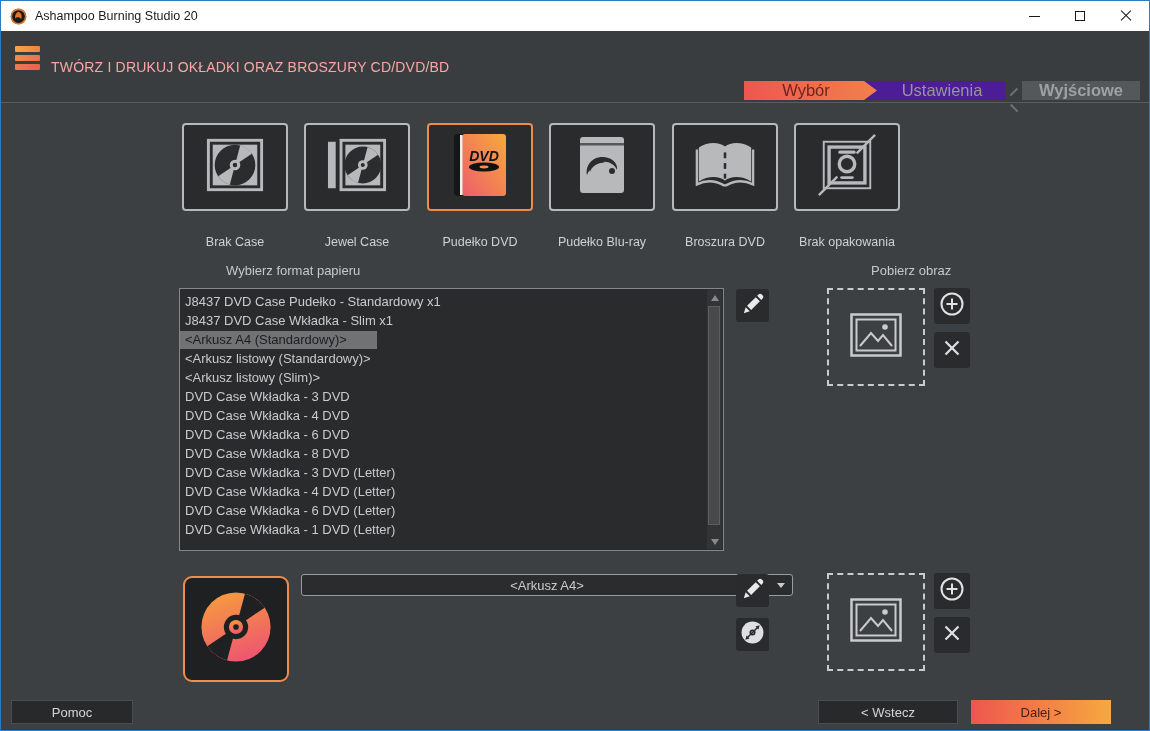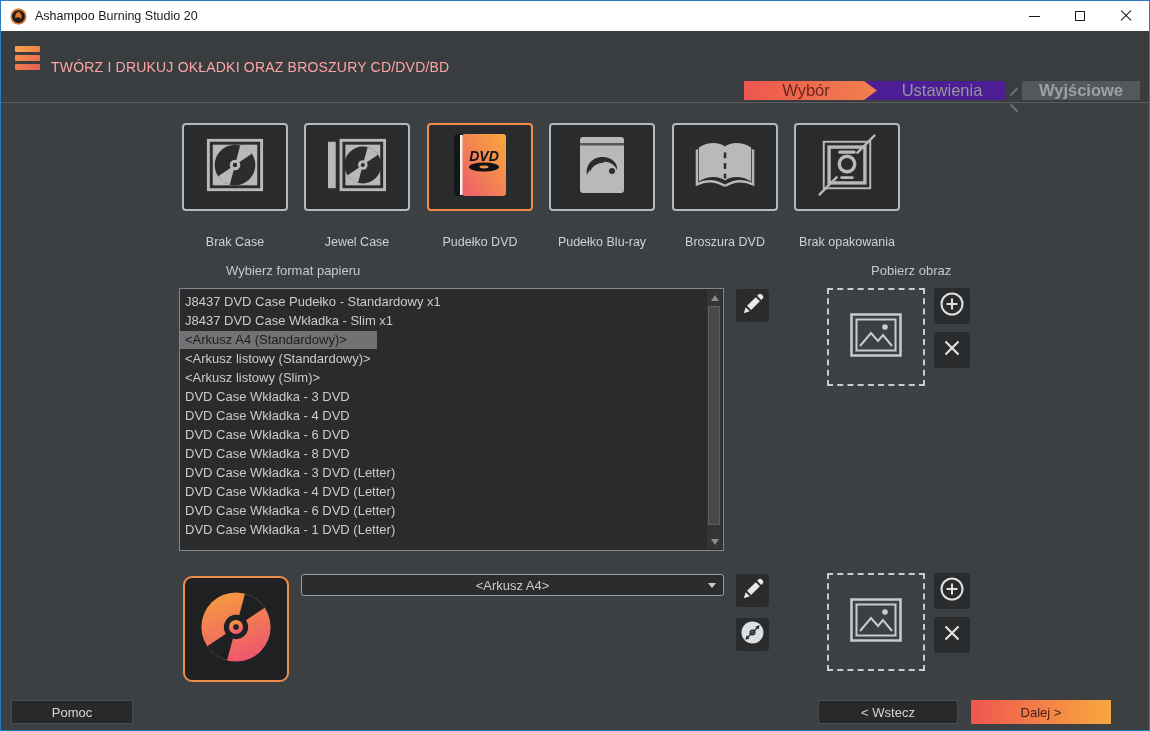"<Arkusz A4>" .dropdown { width: 423px -> 492px }
